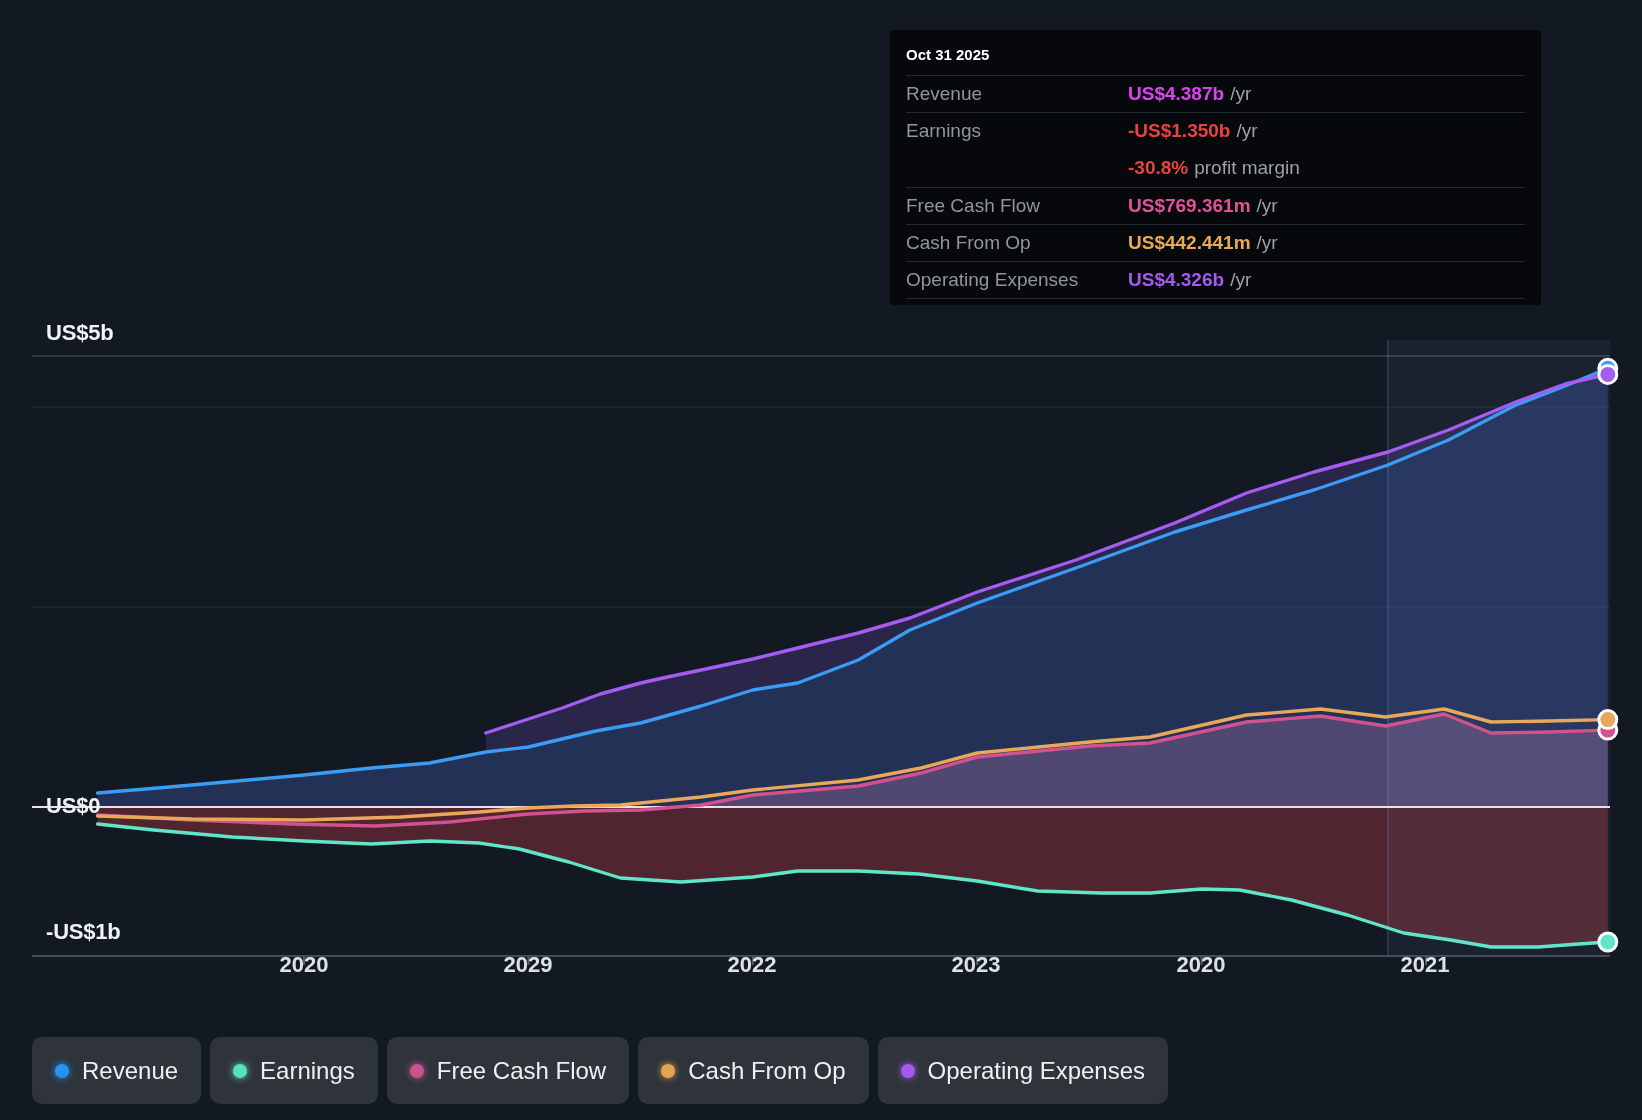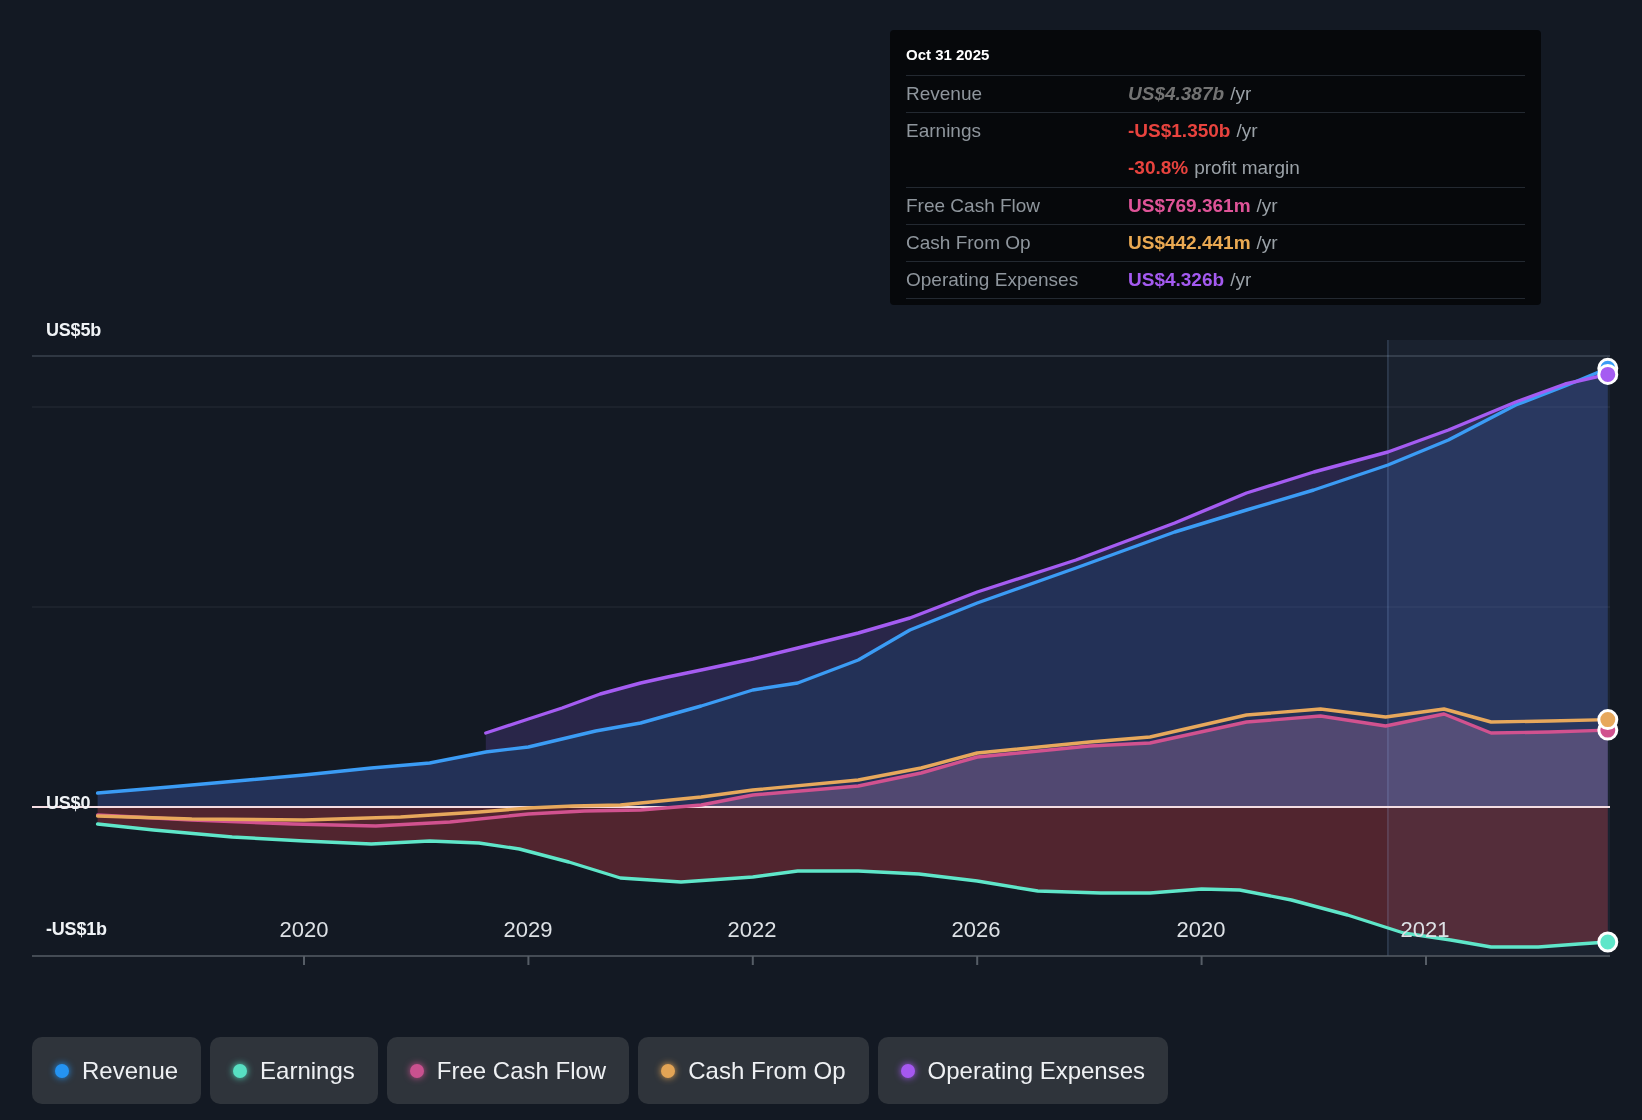"US$4.387b" span.tt-value { color: #737373 -> #d946ef; font-style: italic -> none }
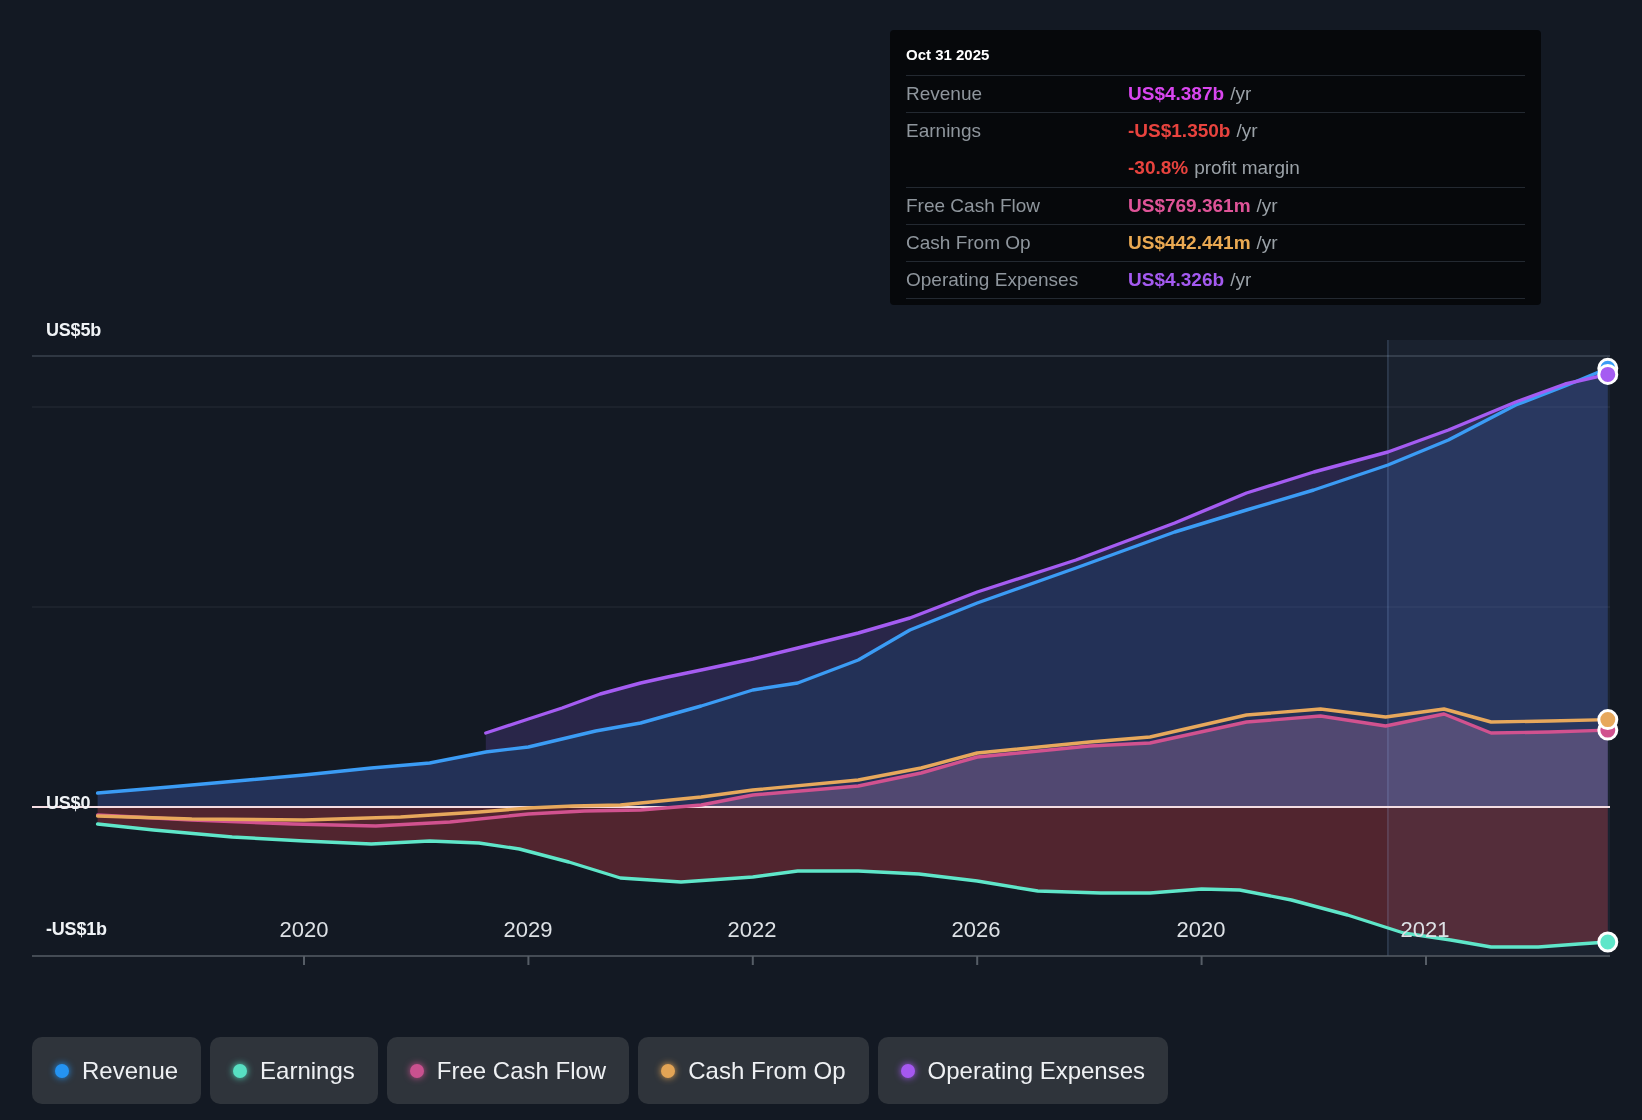"US$5b" .ylabel { font-size: 18px -> 22px }
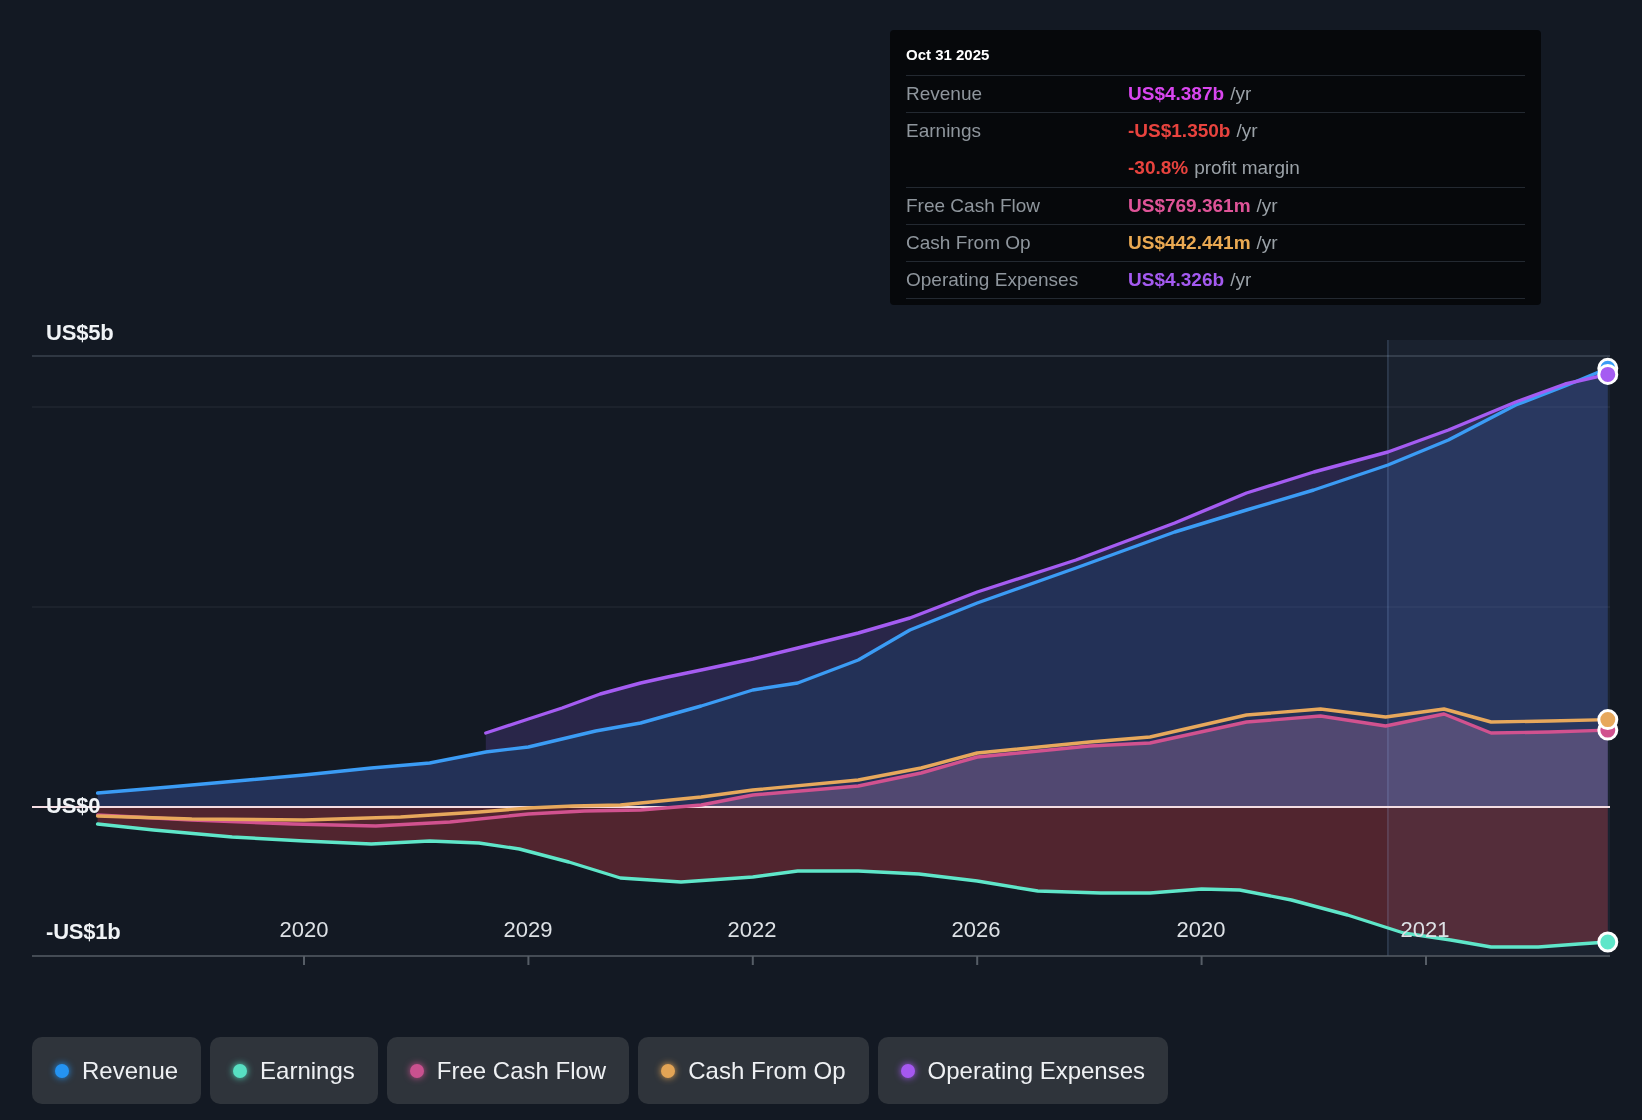"2020" .xlabel { font-weight: 400 -> 700; top: 917px -> 952px }
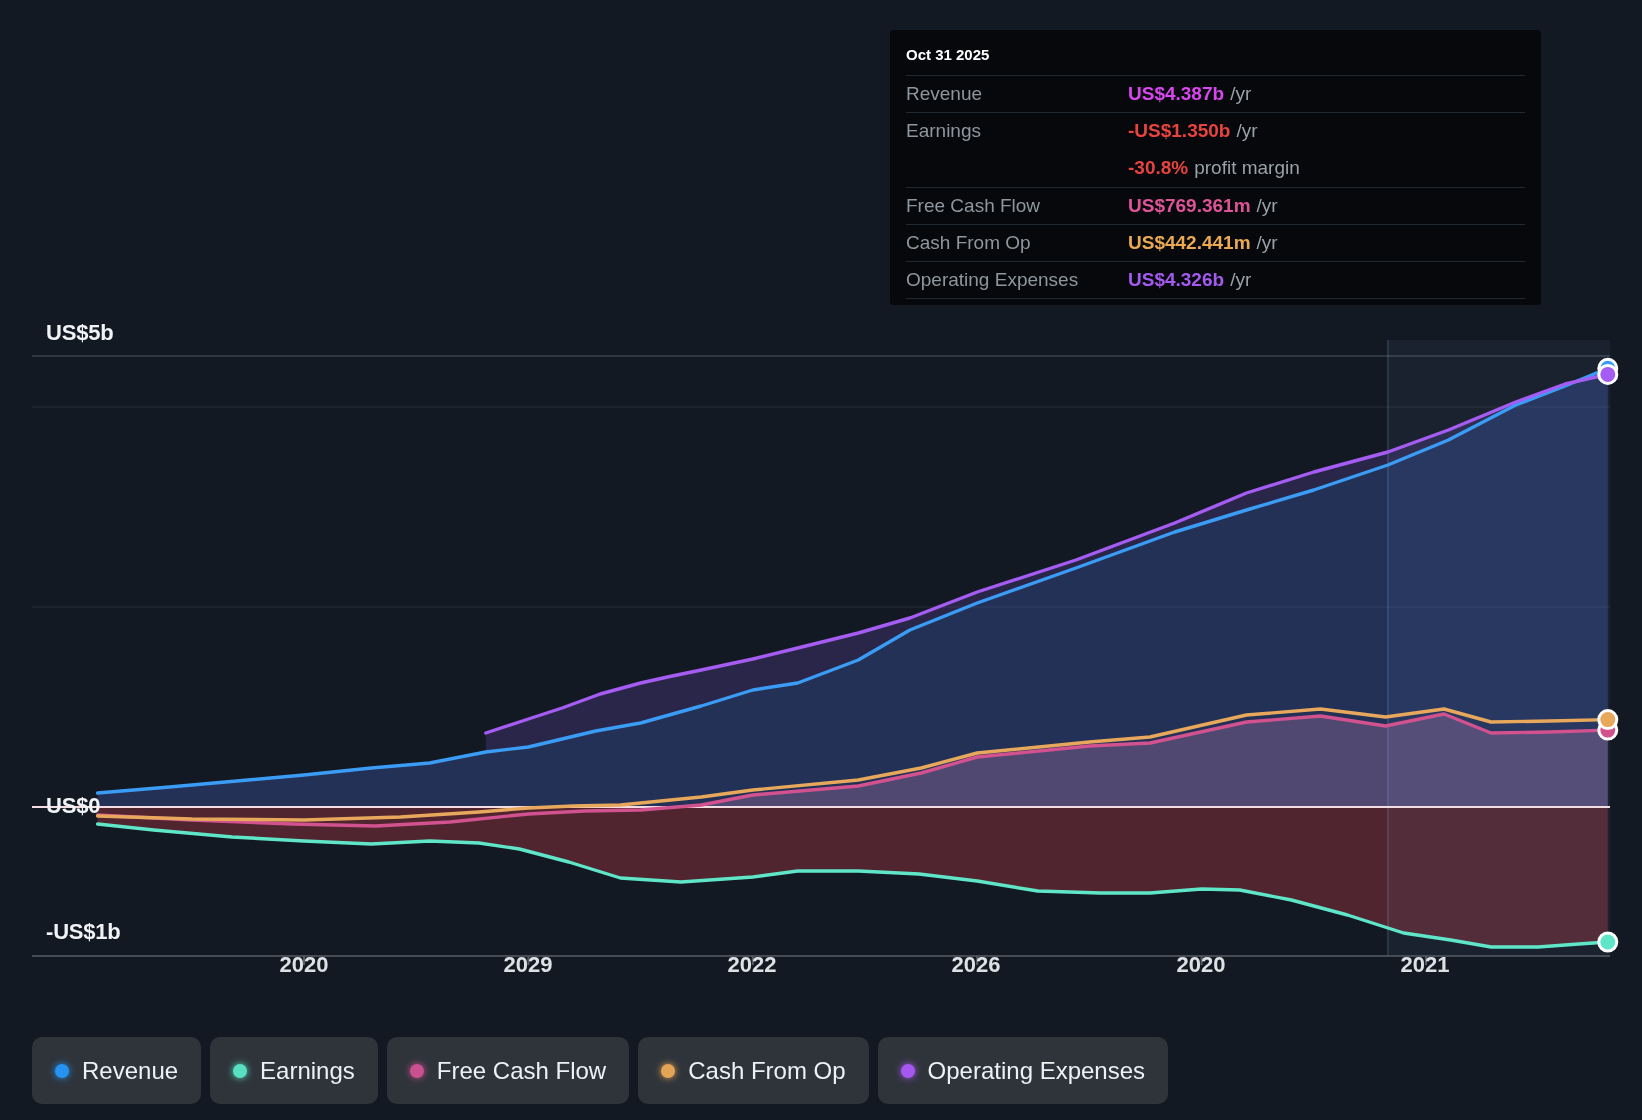"2026" div.xlabel { text: 2026 -> 2023 }
